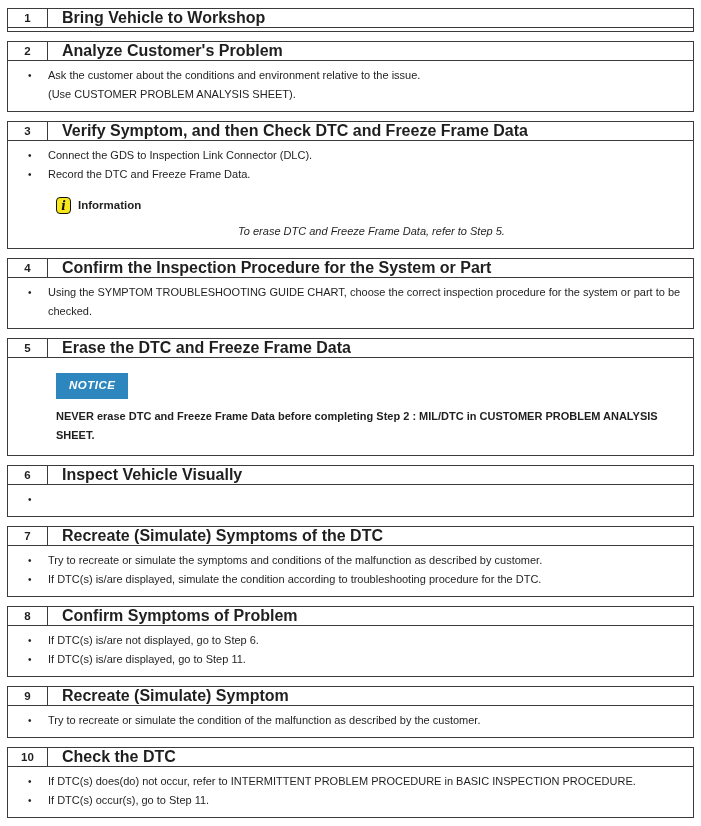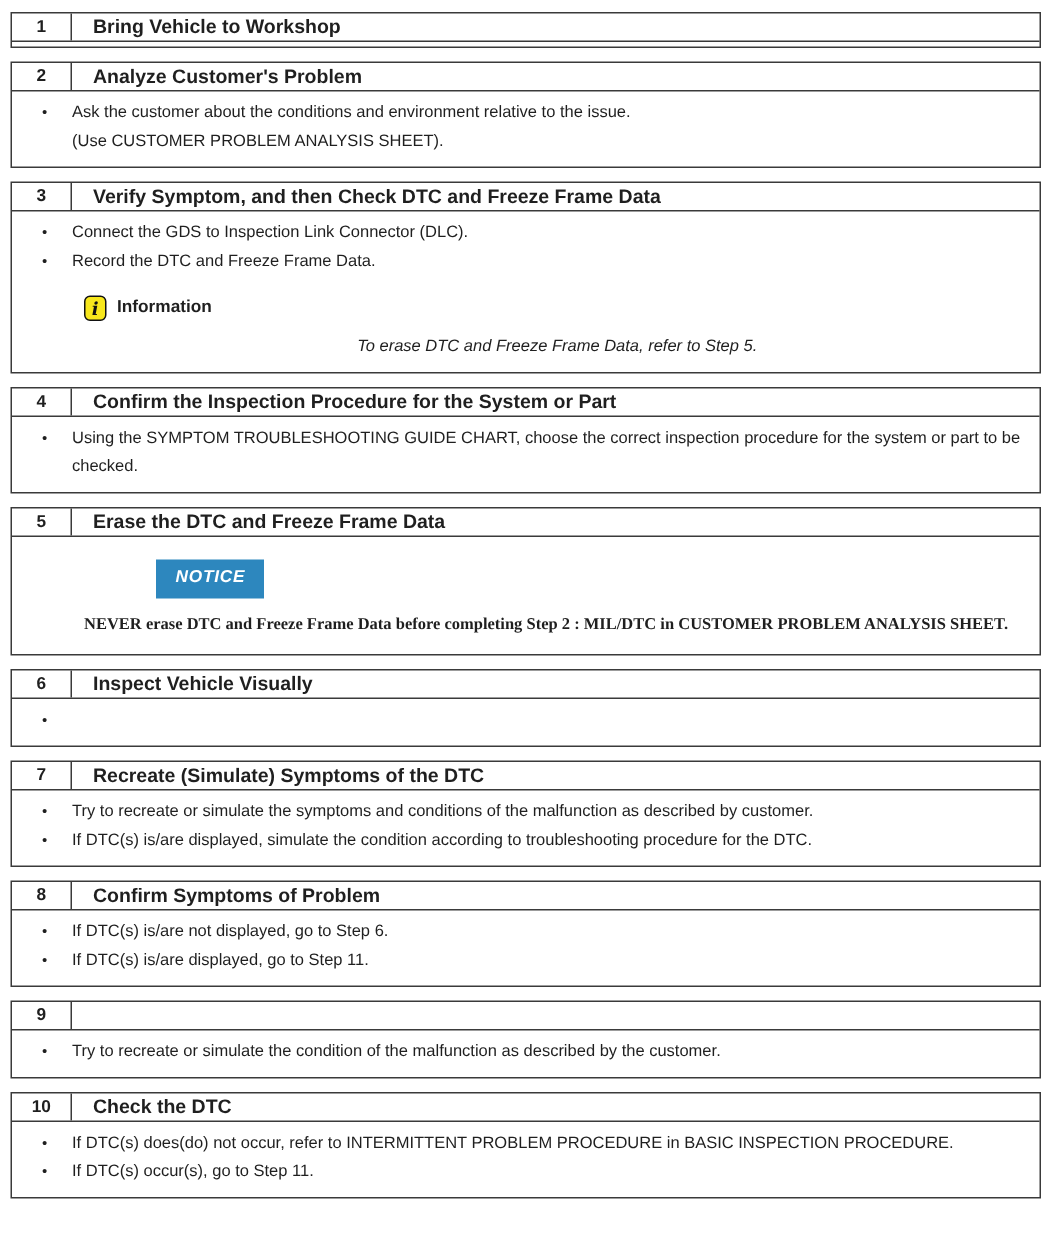"Bring Vehicle to Workshop" .step-title { font-size: 13px -> 16px }
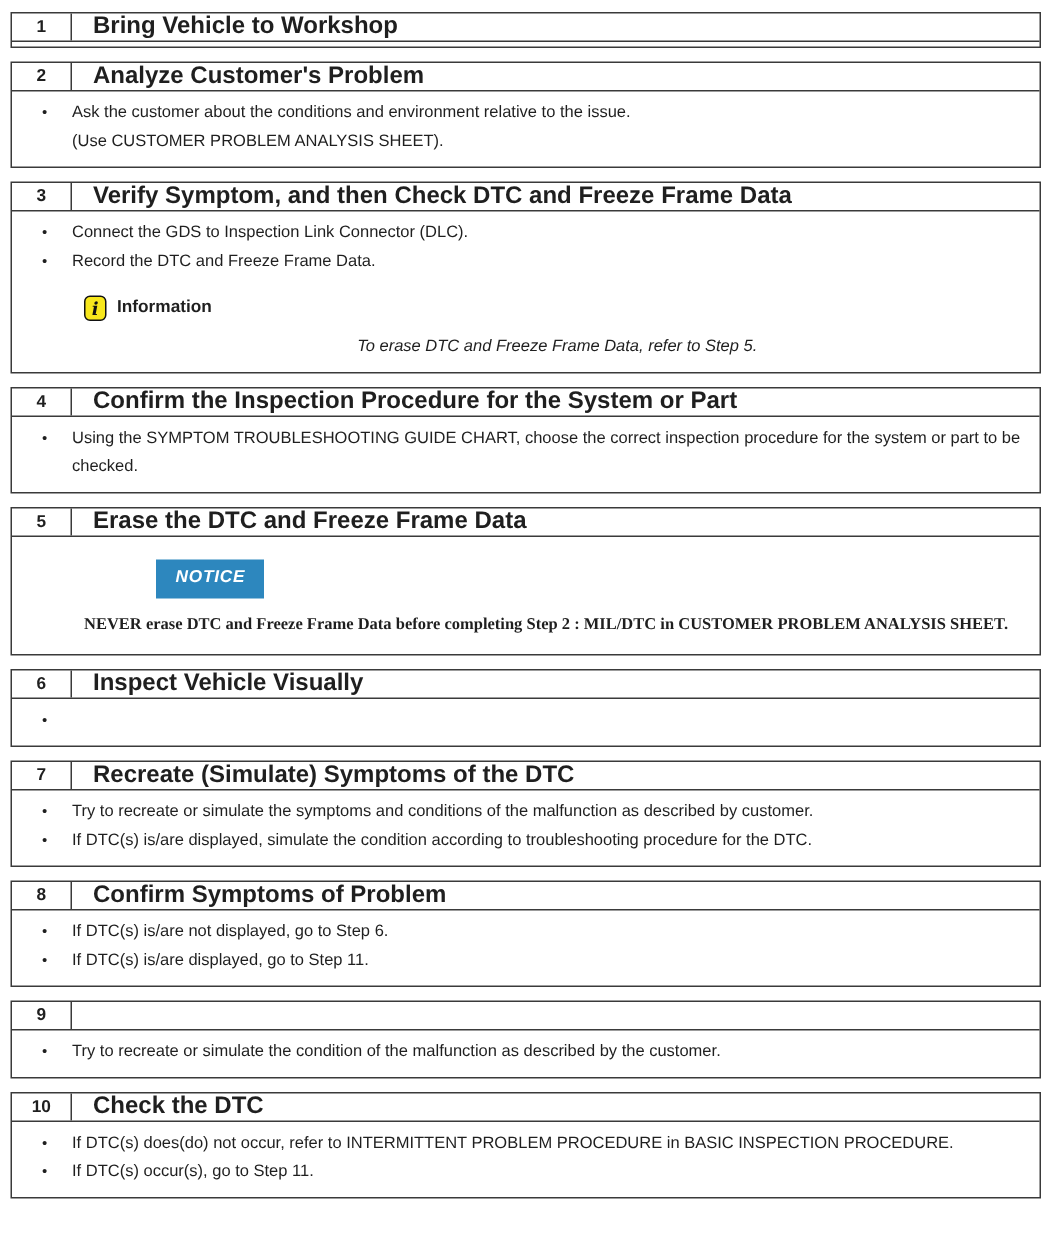"NOTICE" .notice-badge { margin-left: 48px -> none }
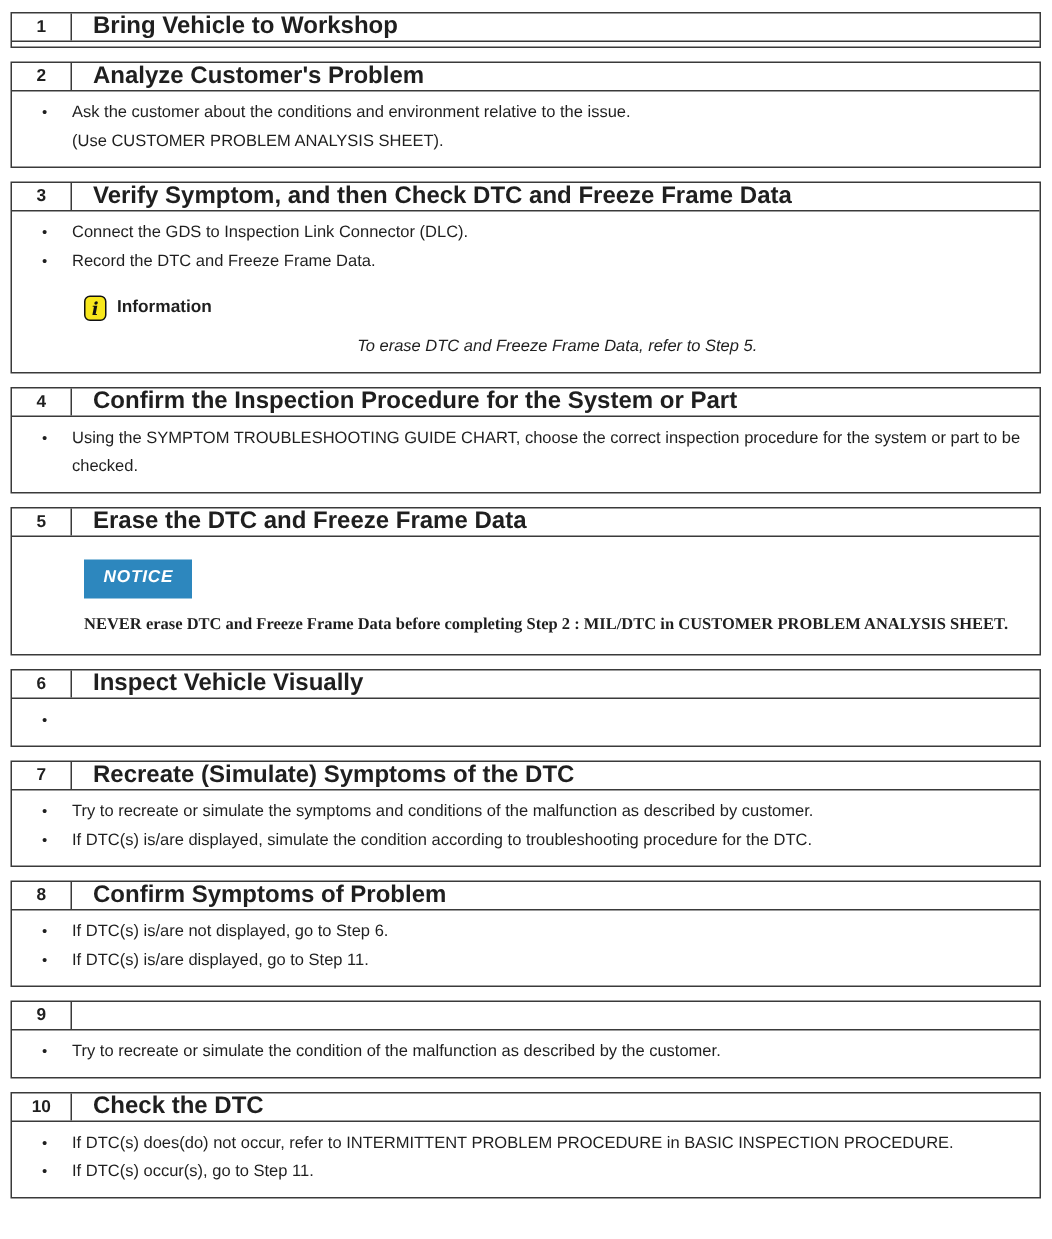"NEVER erase DTC and Freeze" .notice-text { font-family: Liberation Serif, serif -> none }
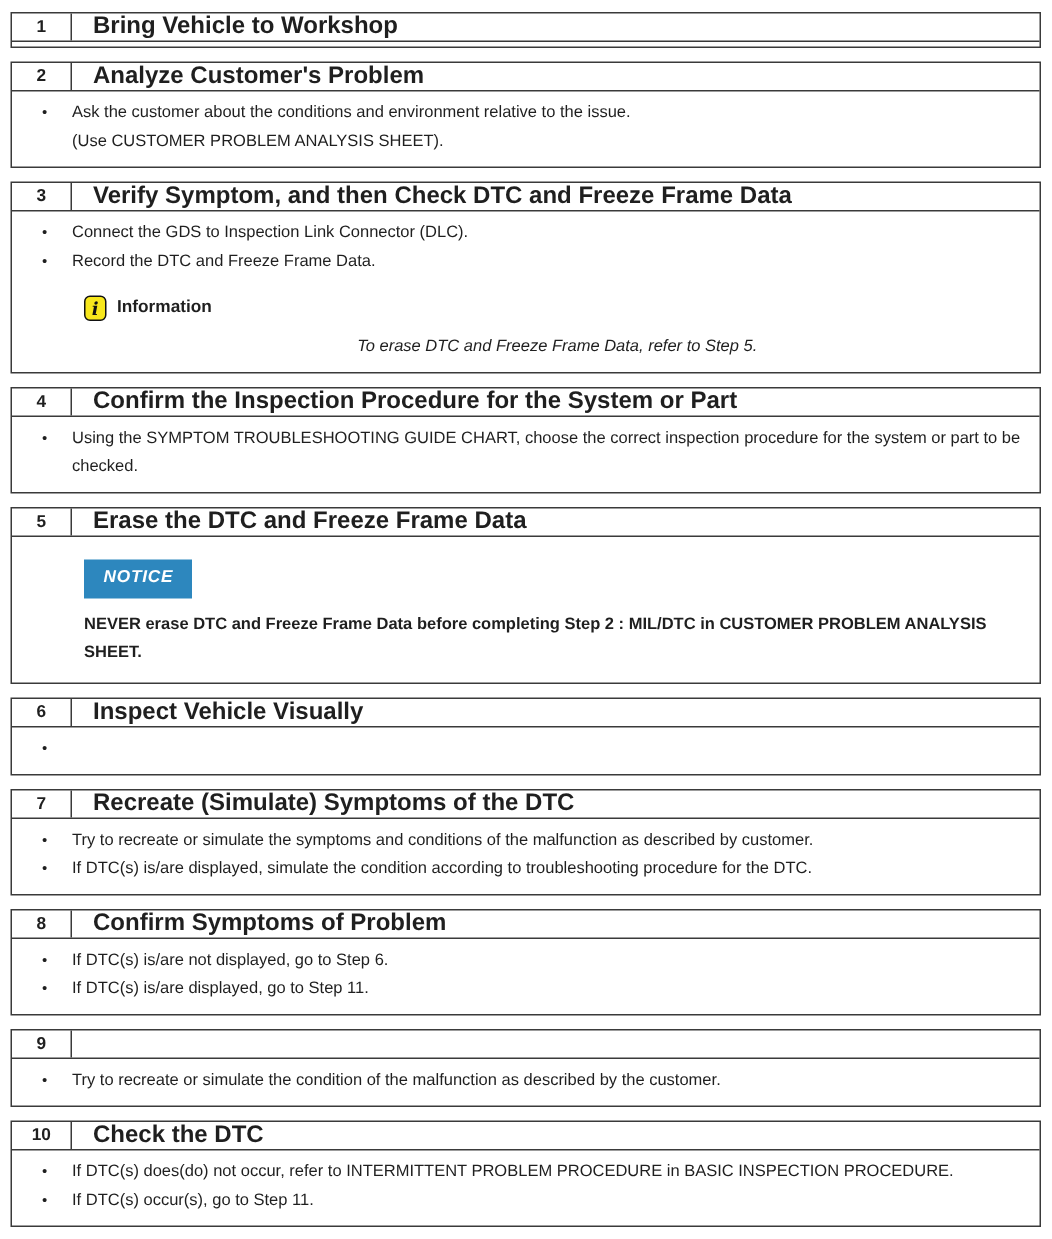"Recreate (Simulate) Symptom" div.step-title { html: none -> <div>Recreate (Simulate) Symptom</div> }
